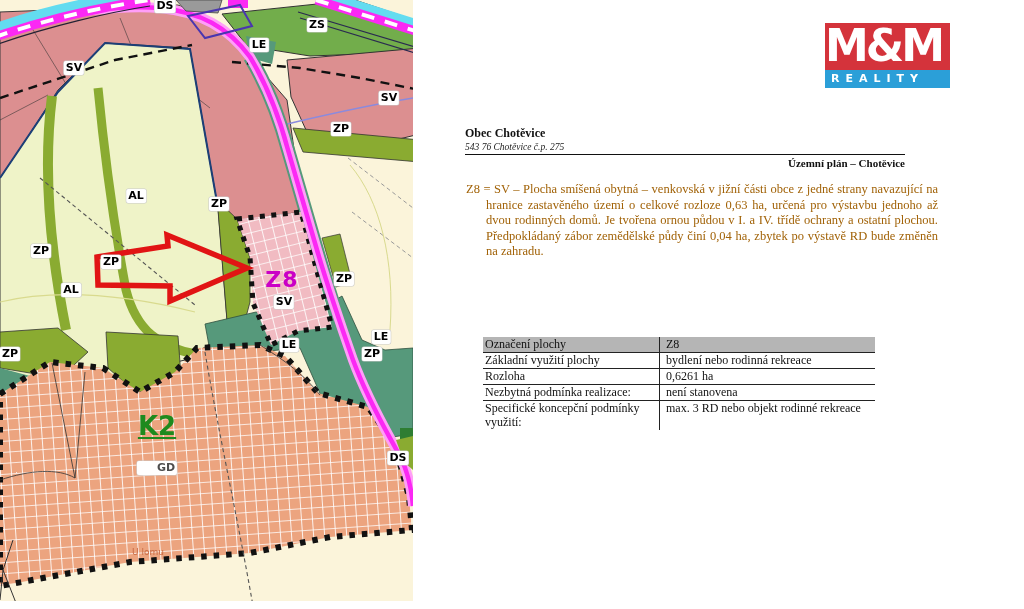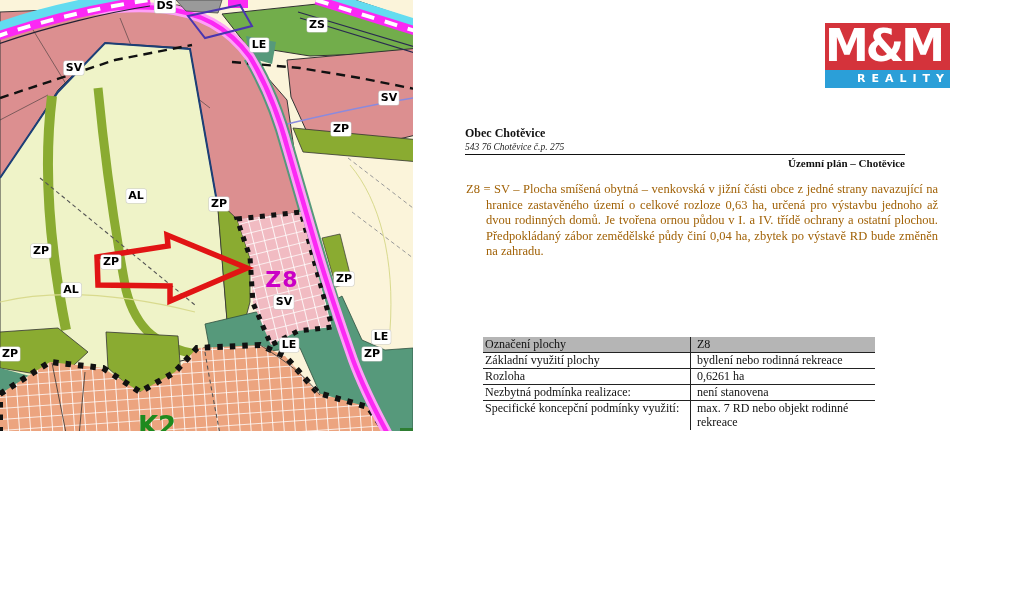"DS" #map-panel { height: 431px -> 601px }
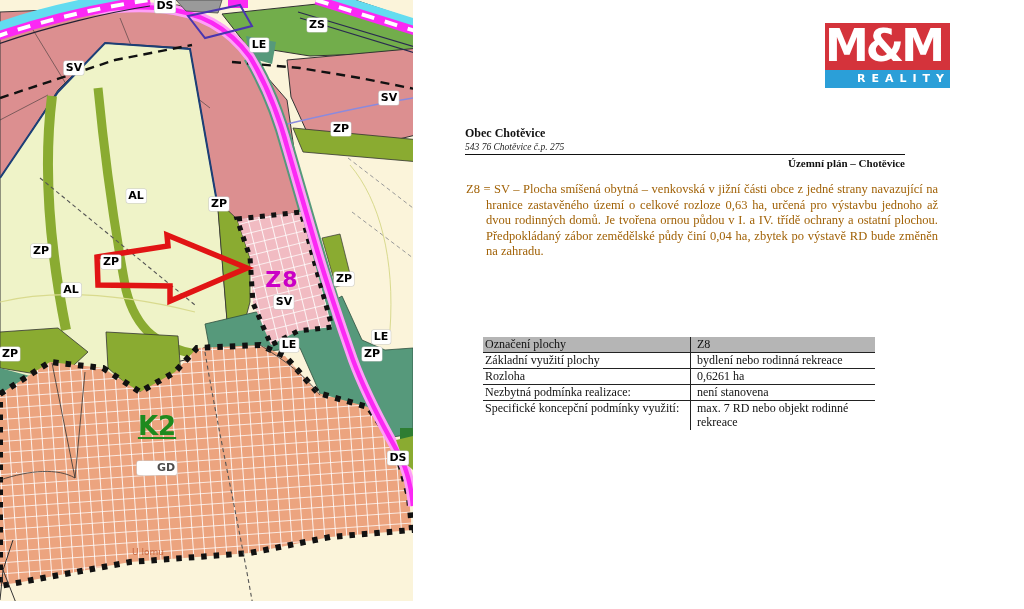"REALITY" #logo-blue { text-align: right -> left }
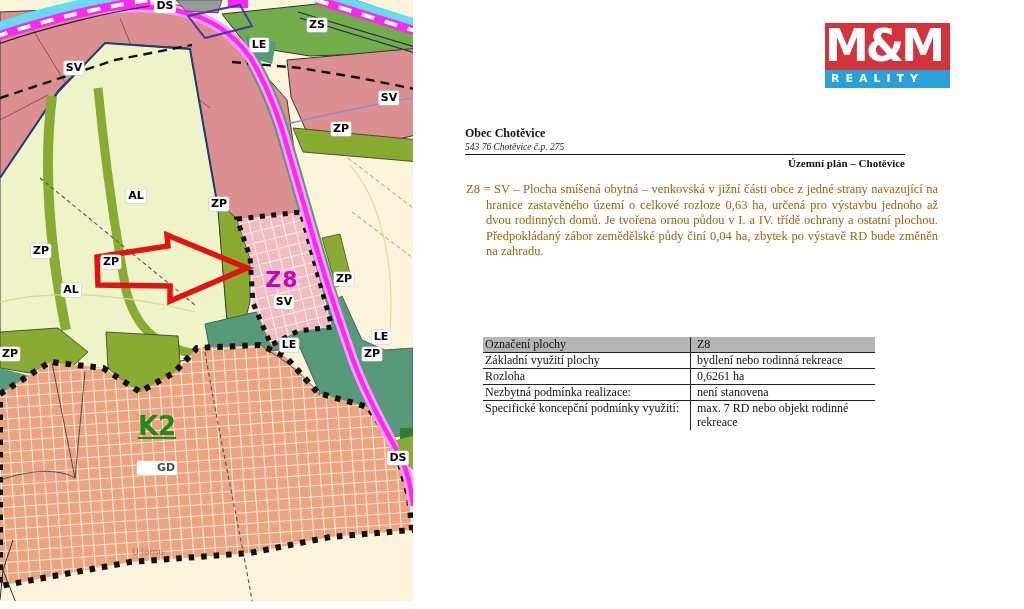"Označení plochy" .tc1 { width: 208px -> 177px }
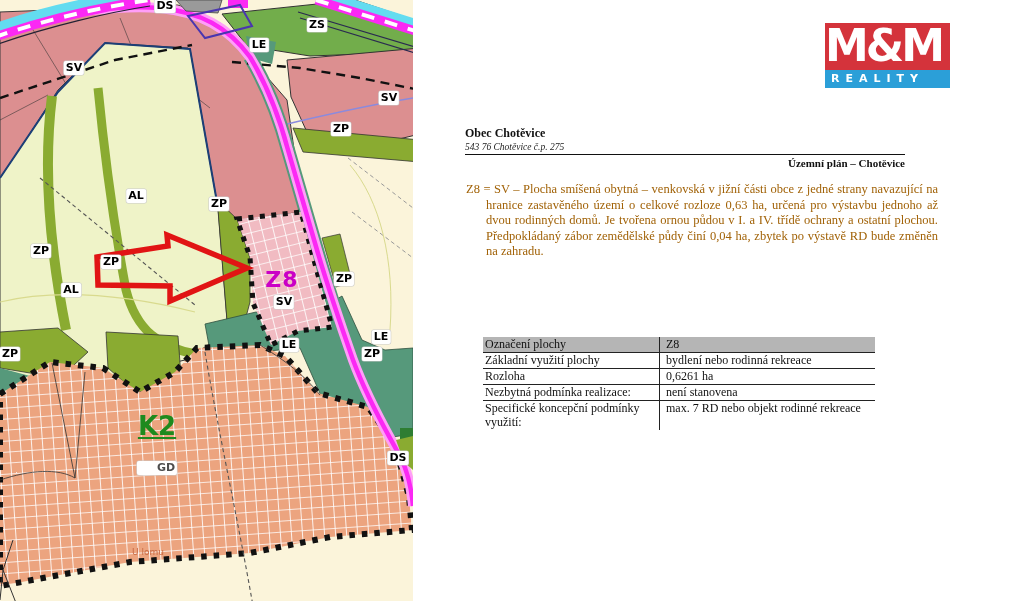"max. 7 RD nebo objekt" div.tc2 { text: 7 -> 3 }
